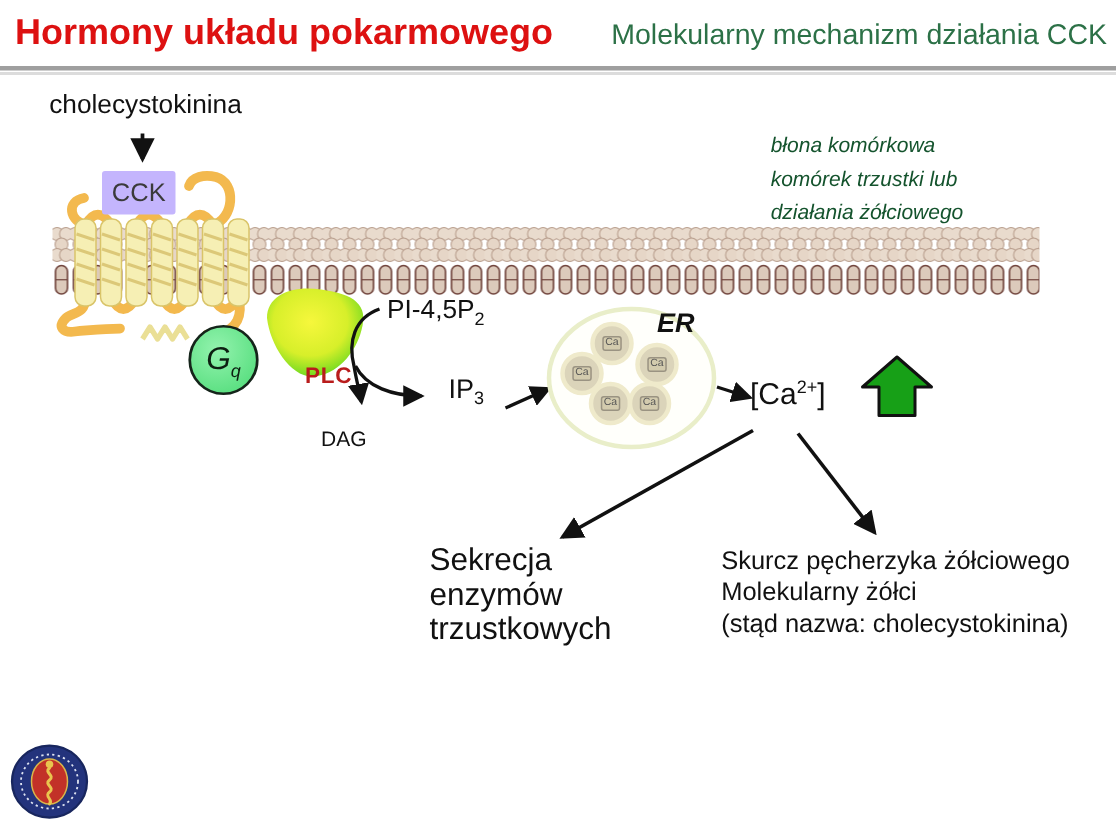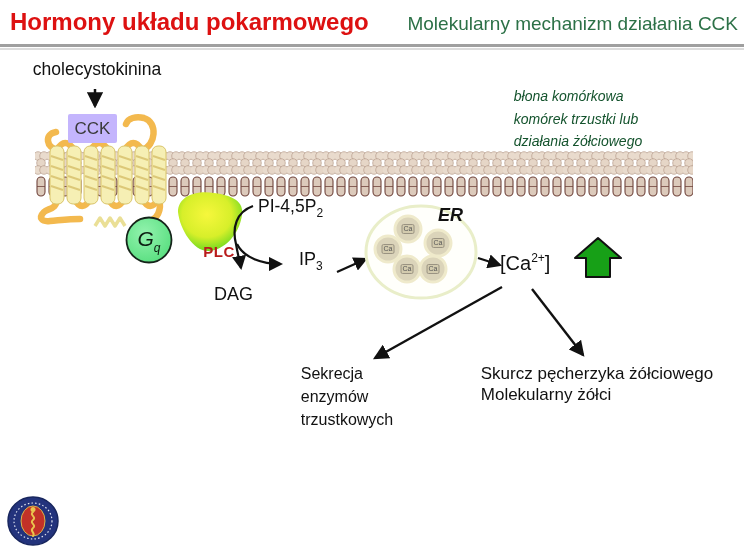"DAG" #dag { font-size: 18px -> 14px }
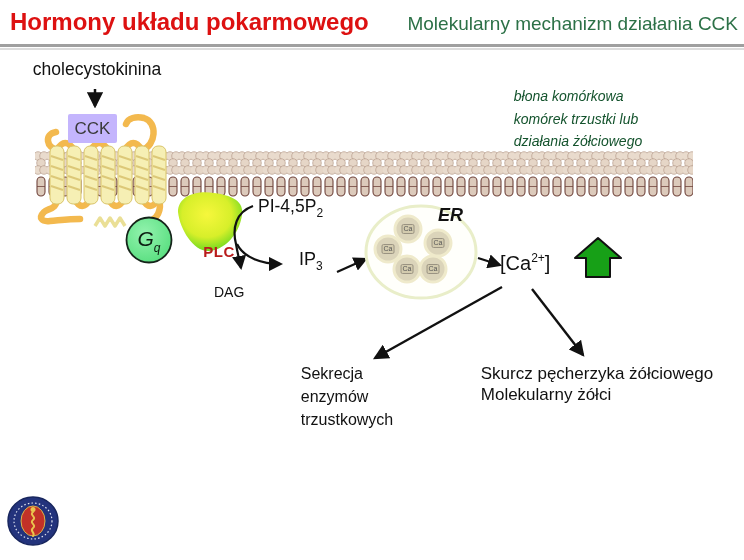"Sekrecja" #out-left { font-size: 16px -> 21px }
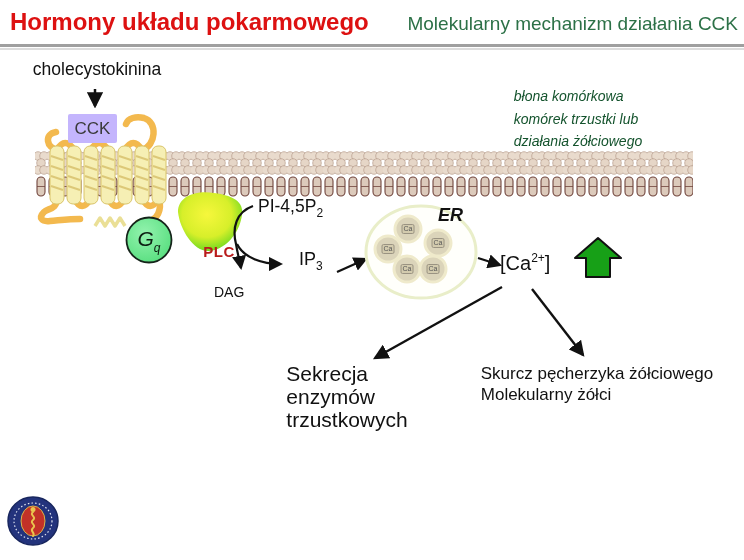"(stąd nazwa: cholecystokinina)" span { html: none -> <span>(stąd nazwa: cholecystokinina)</span> }
